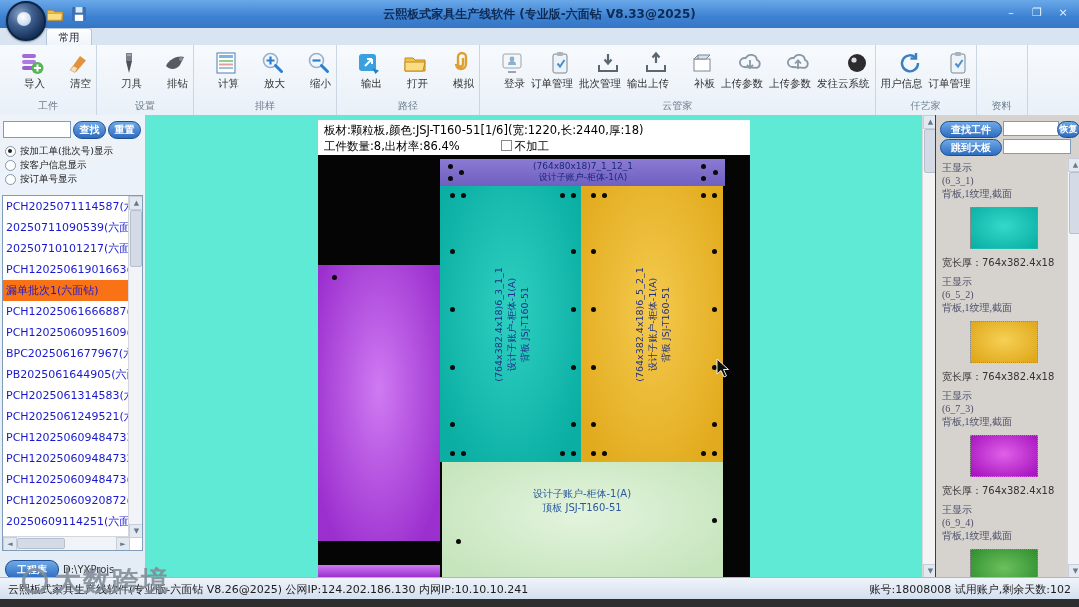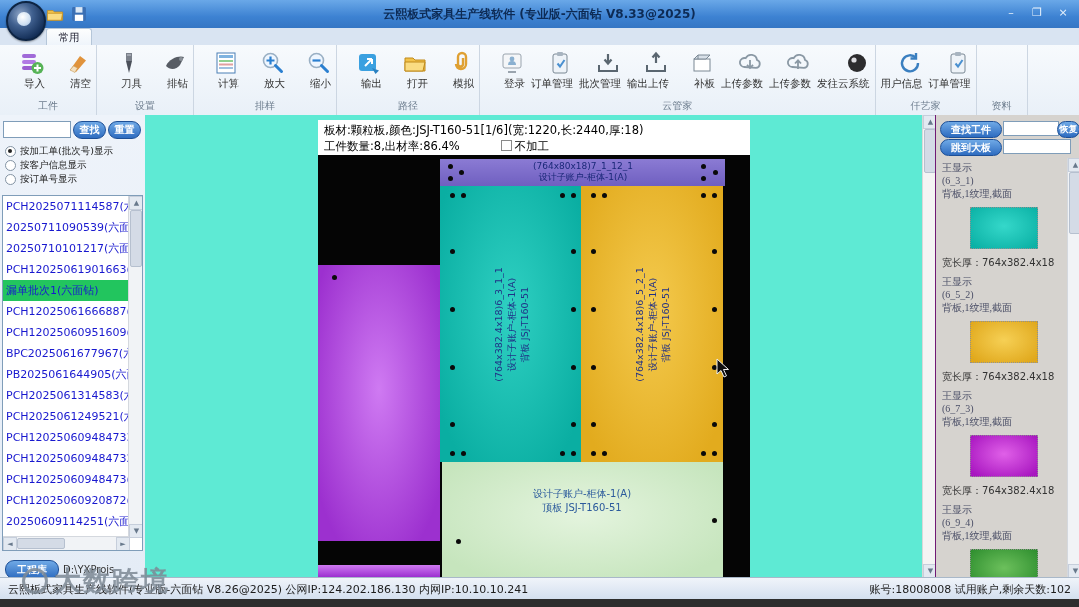"漏单批次1(六面钻)" .jobitem.sel { background: #22c55e -> #f97316 }
